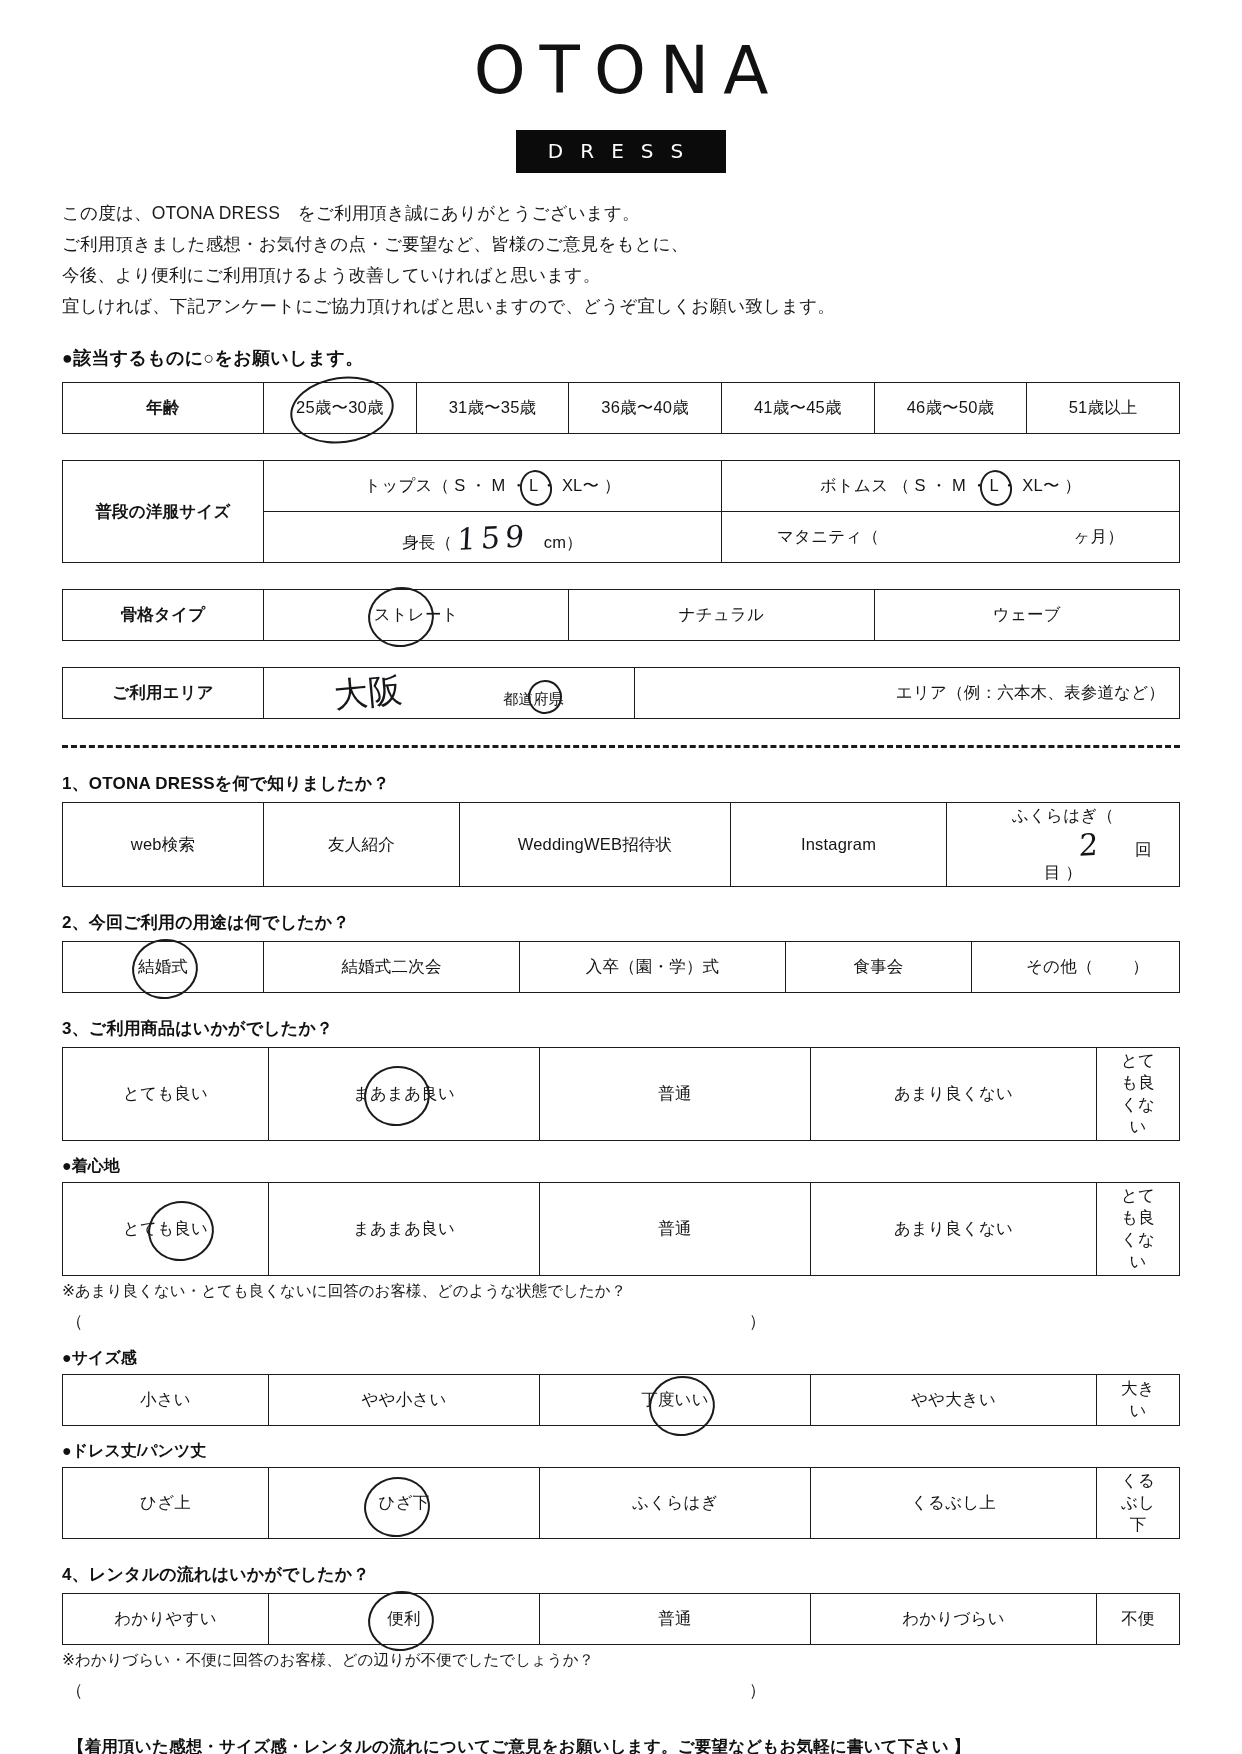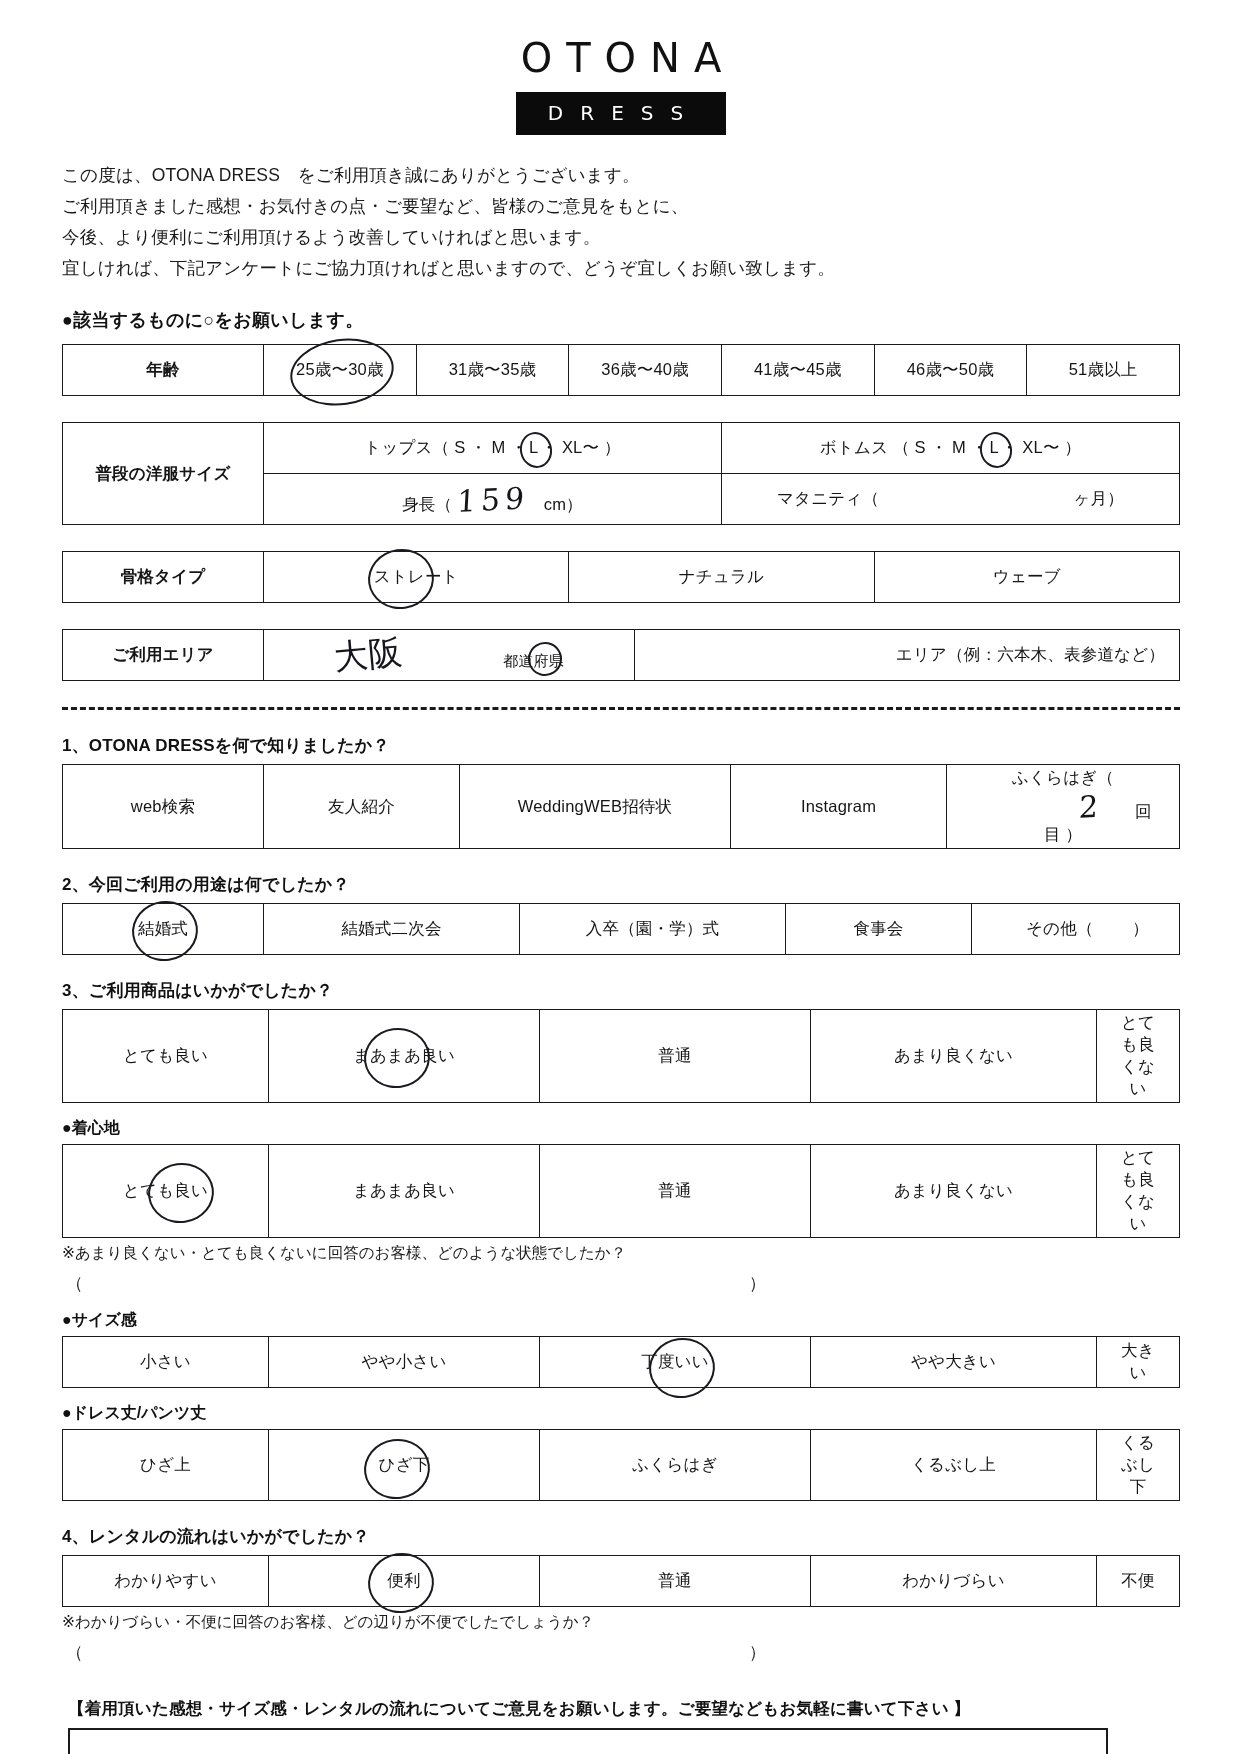"OTONA" .logo-otona { font-size: 40px -> 66px }
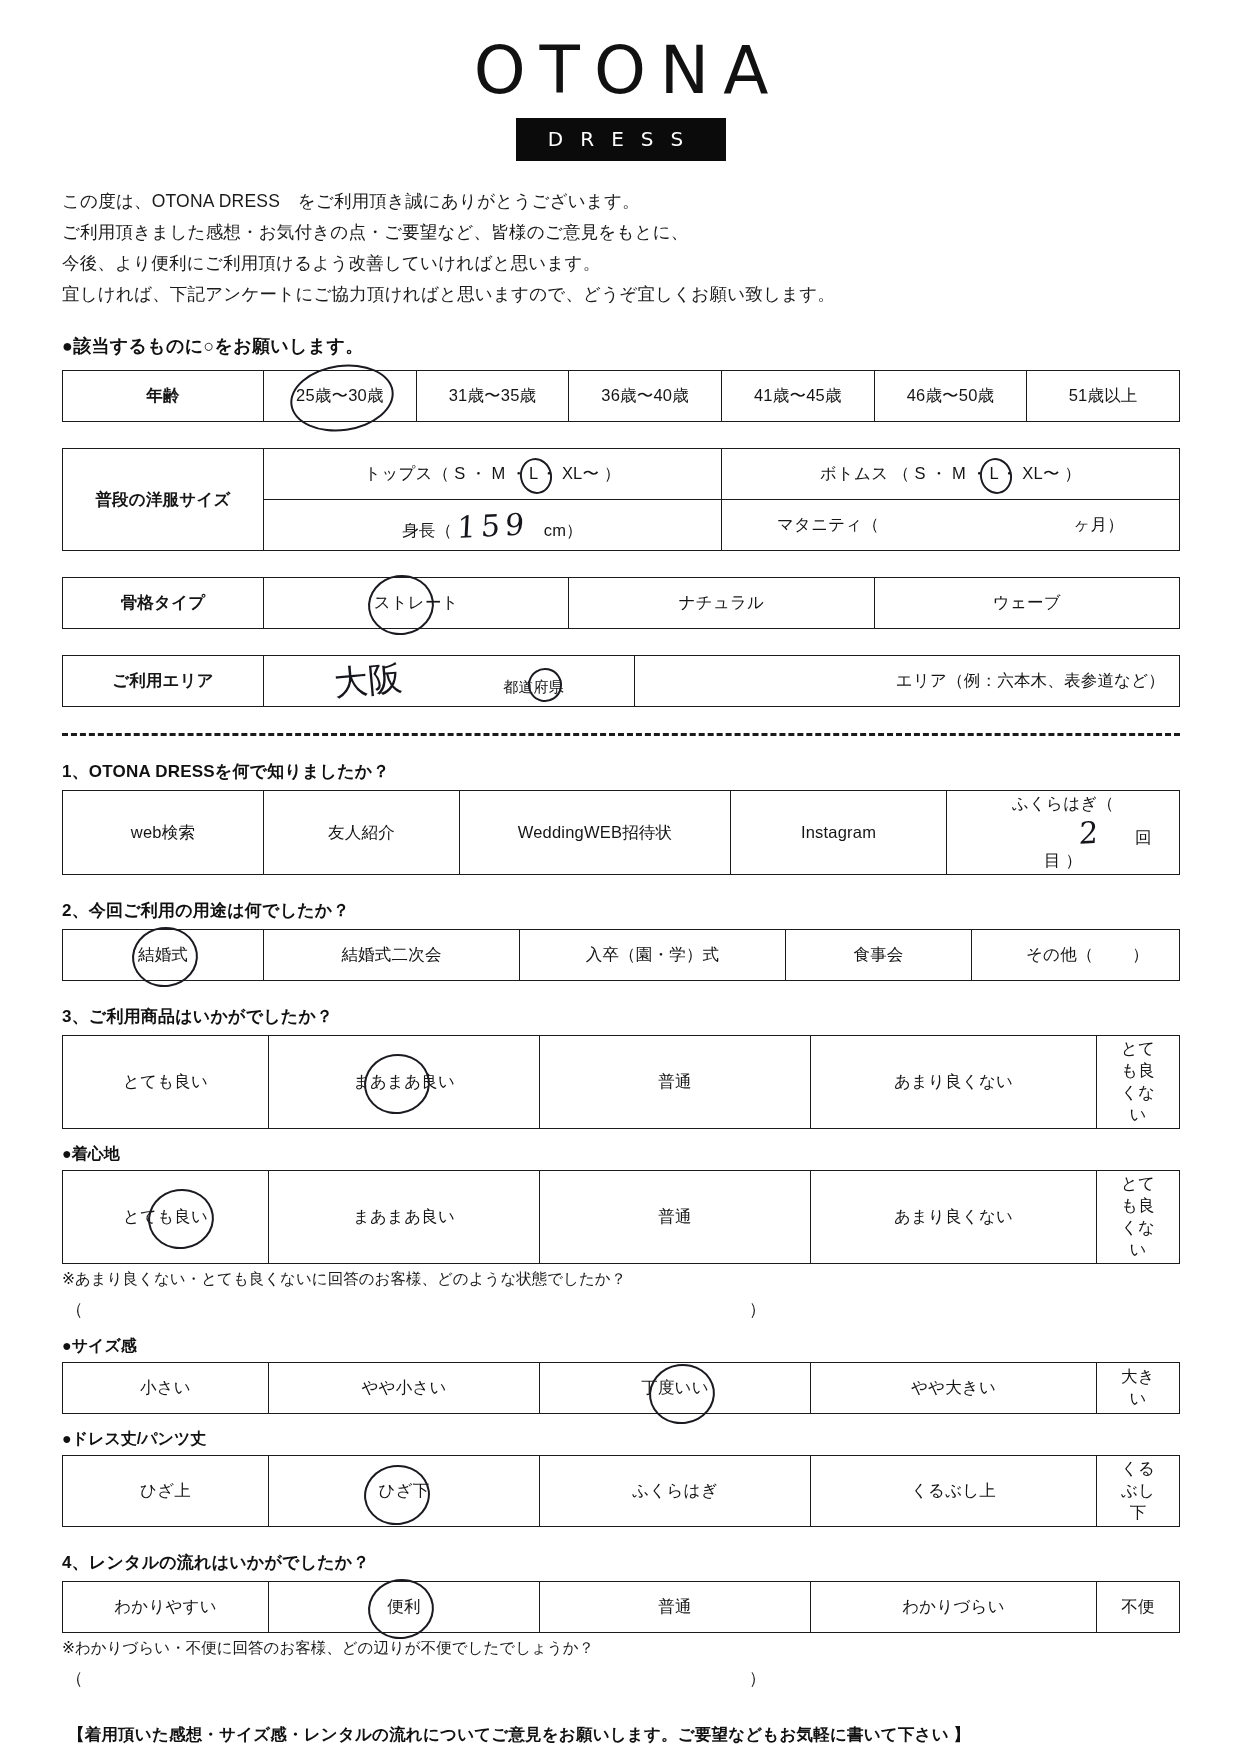"DRESS" .logo-dress-wrap { margin-top: 14px -> 26px }
